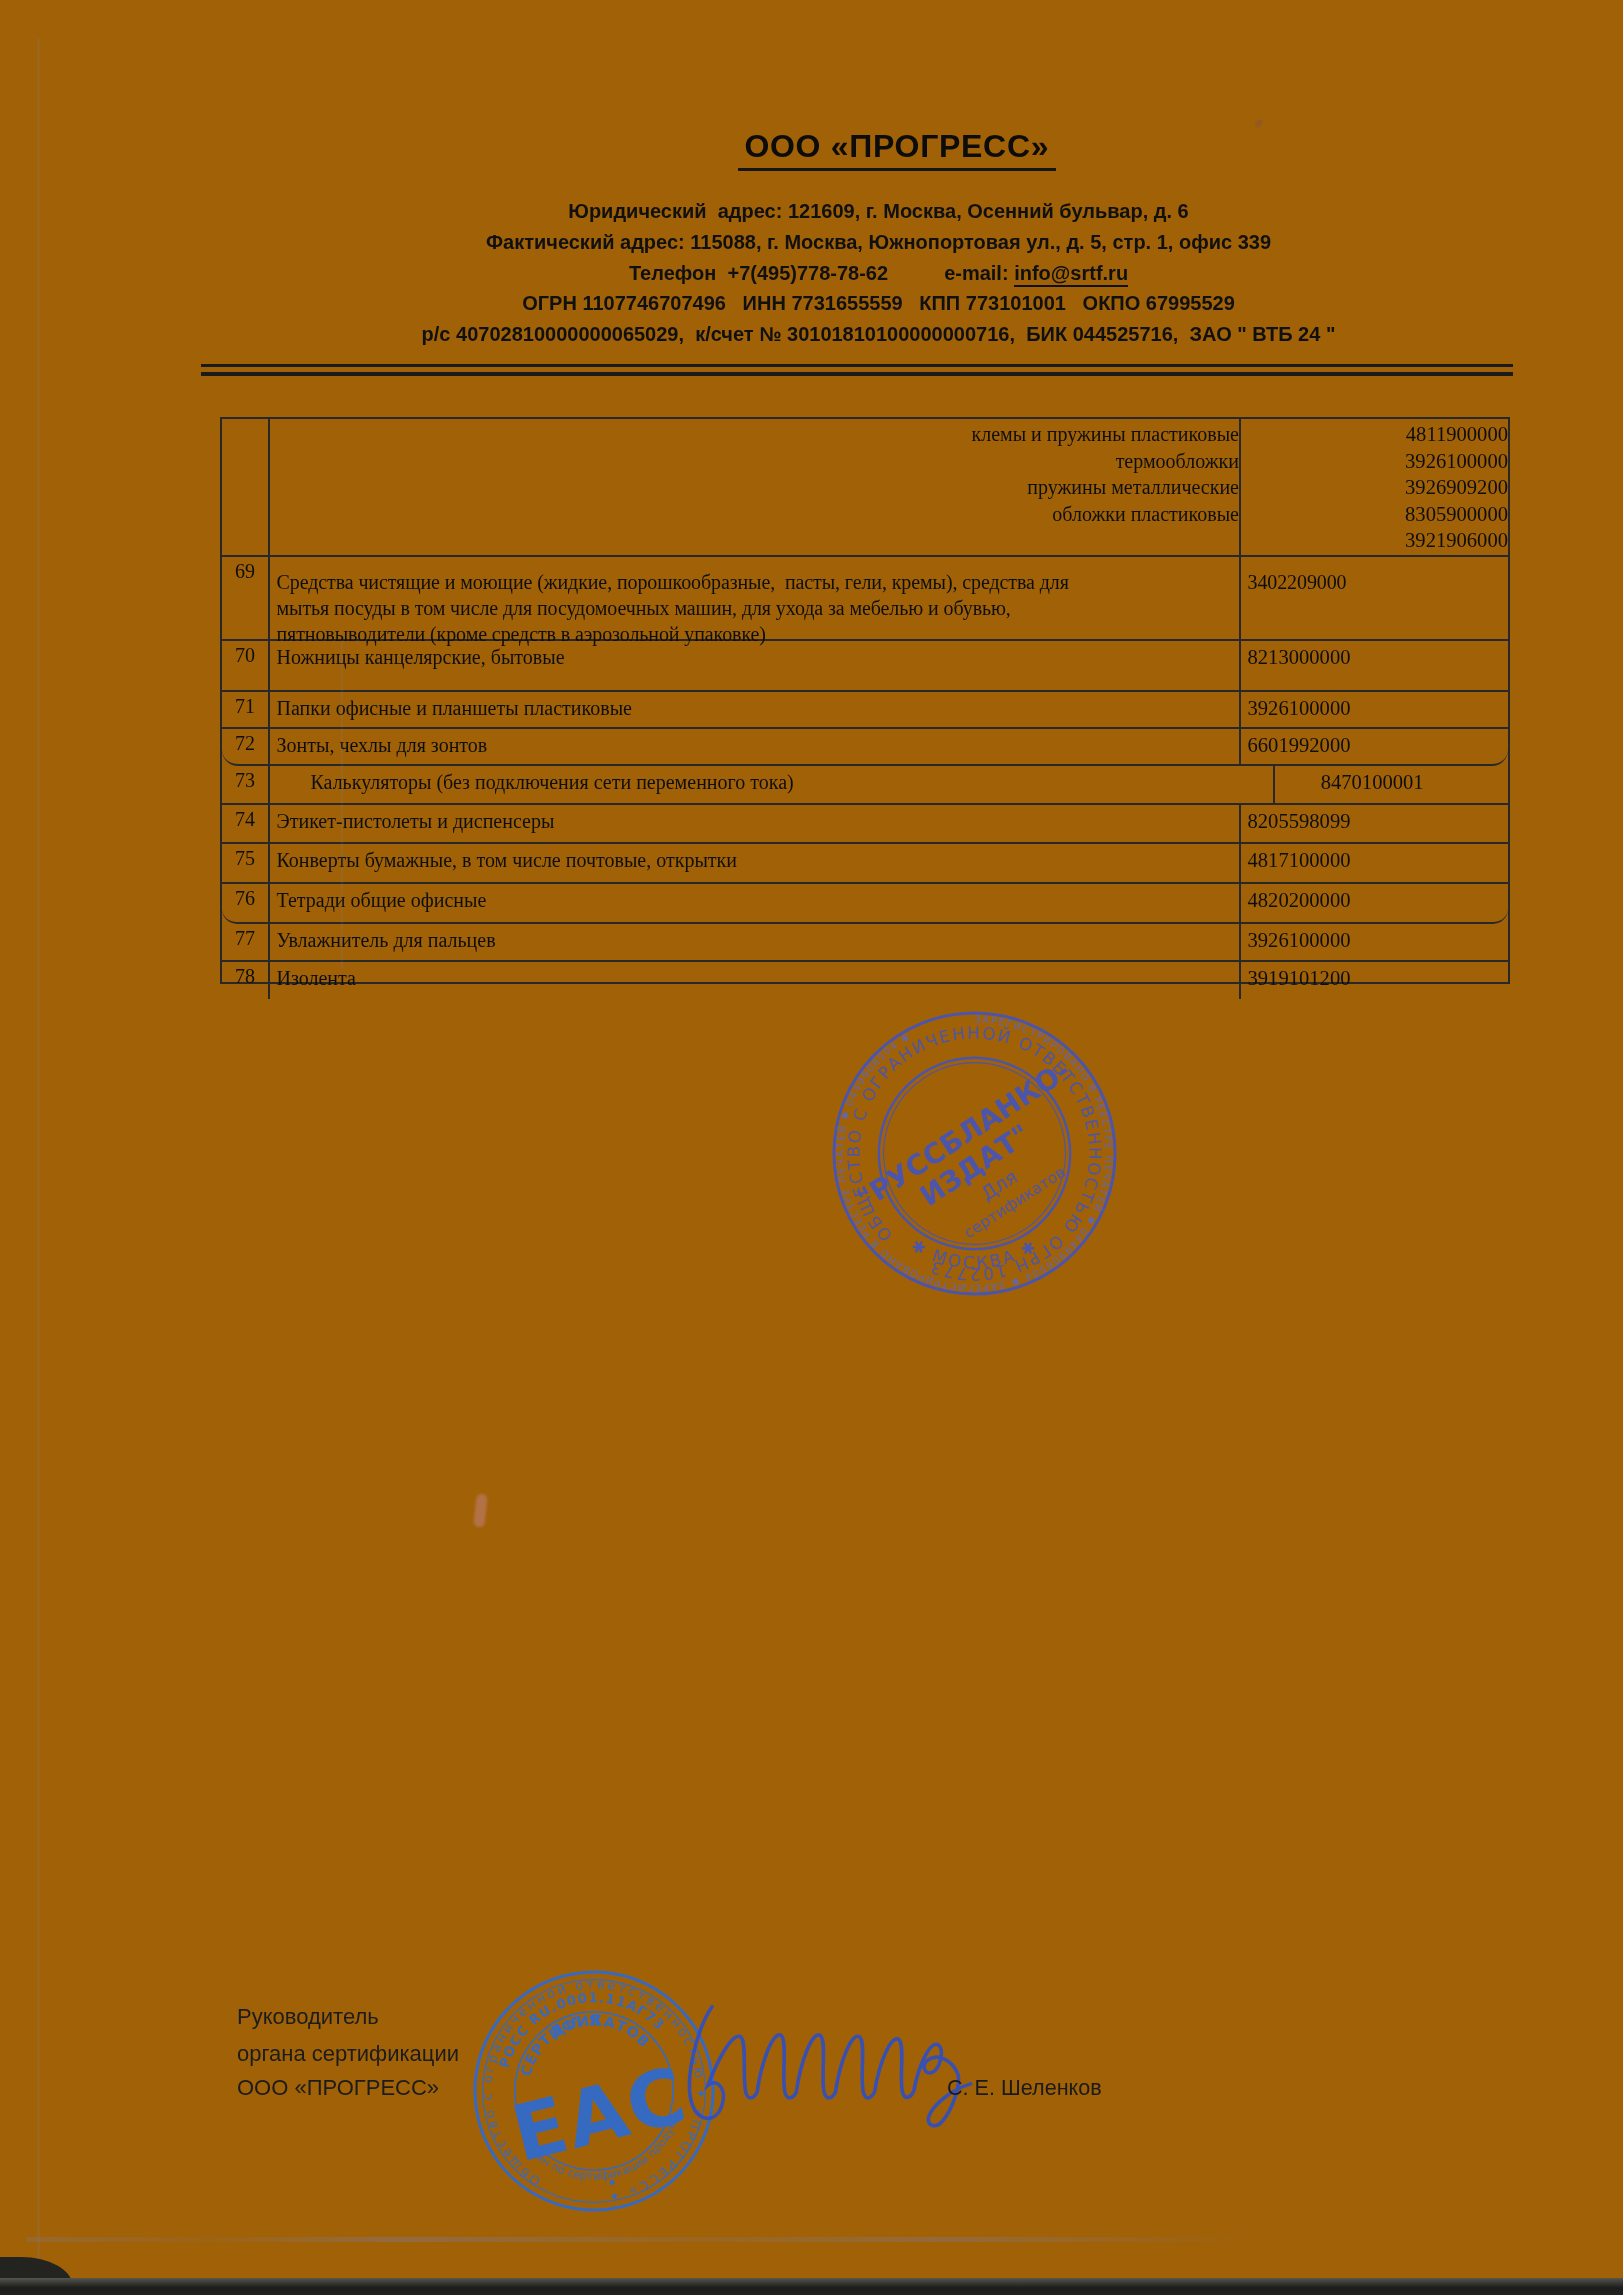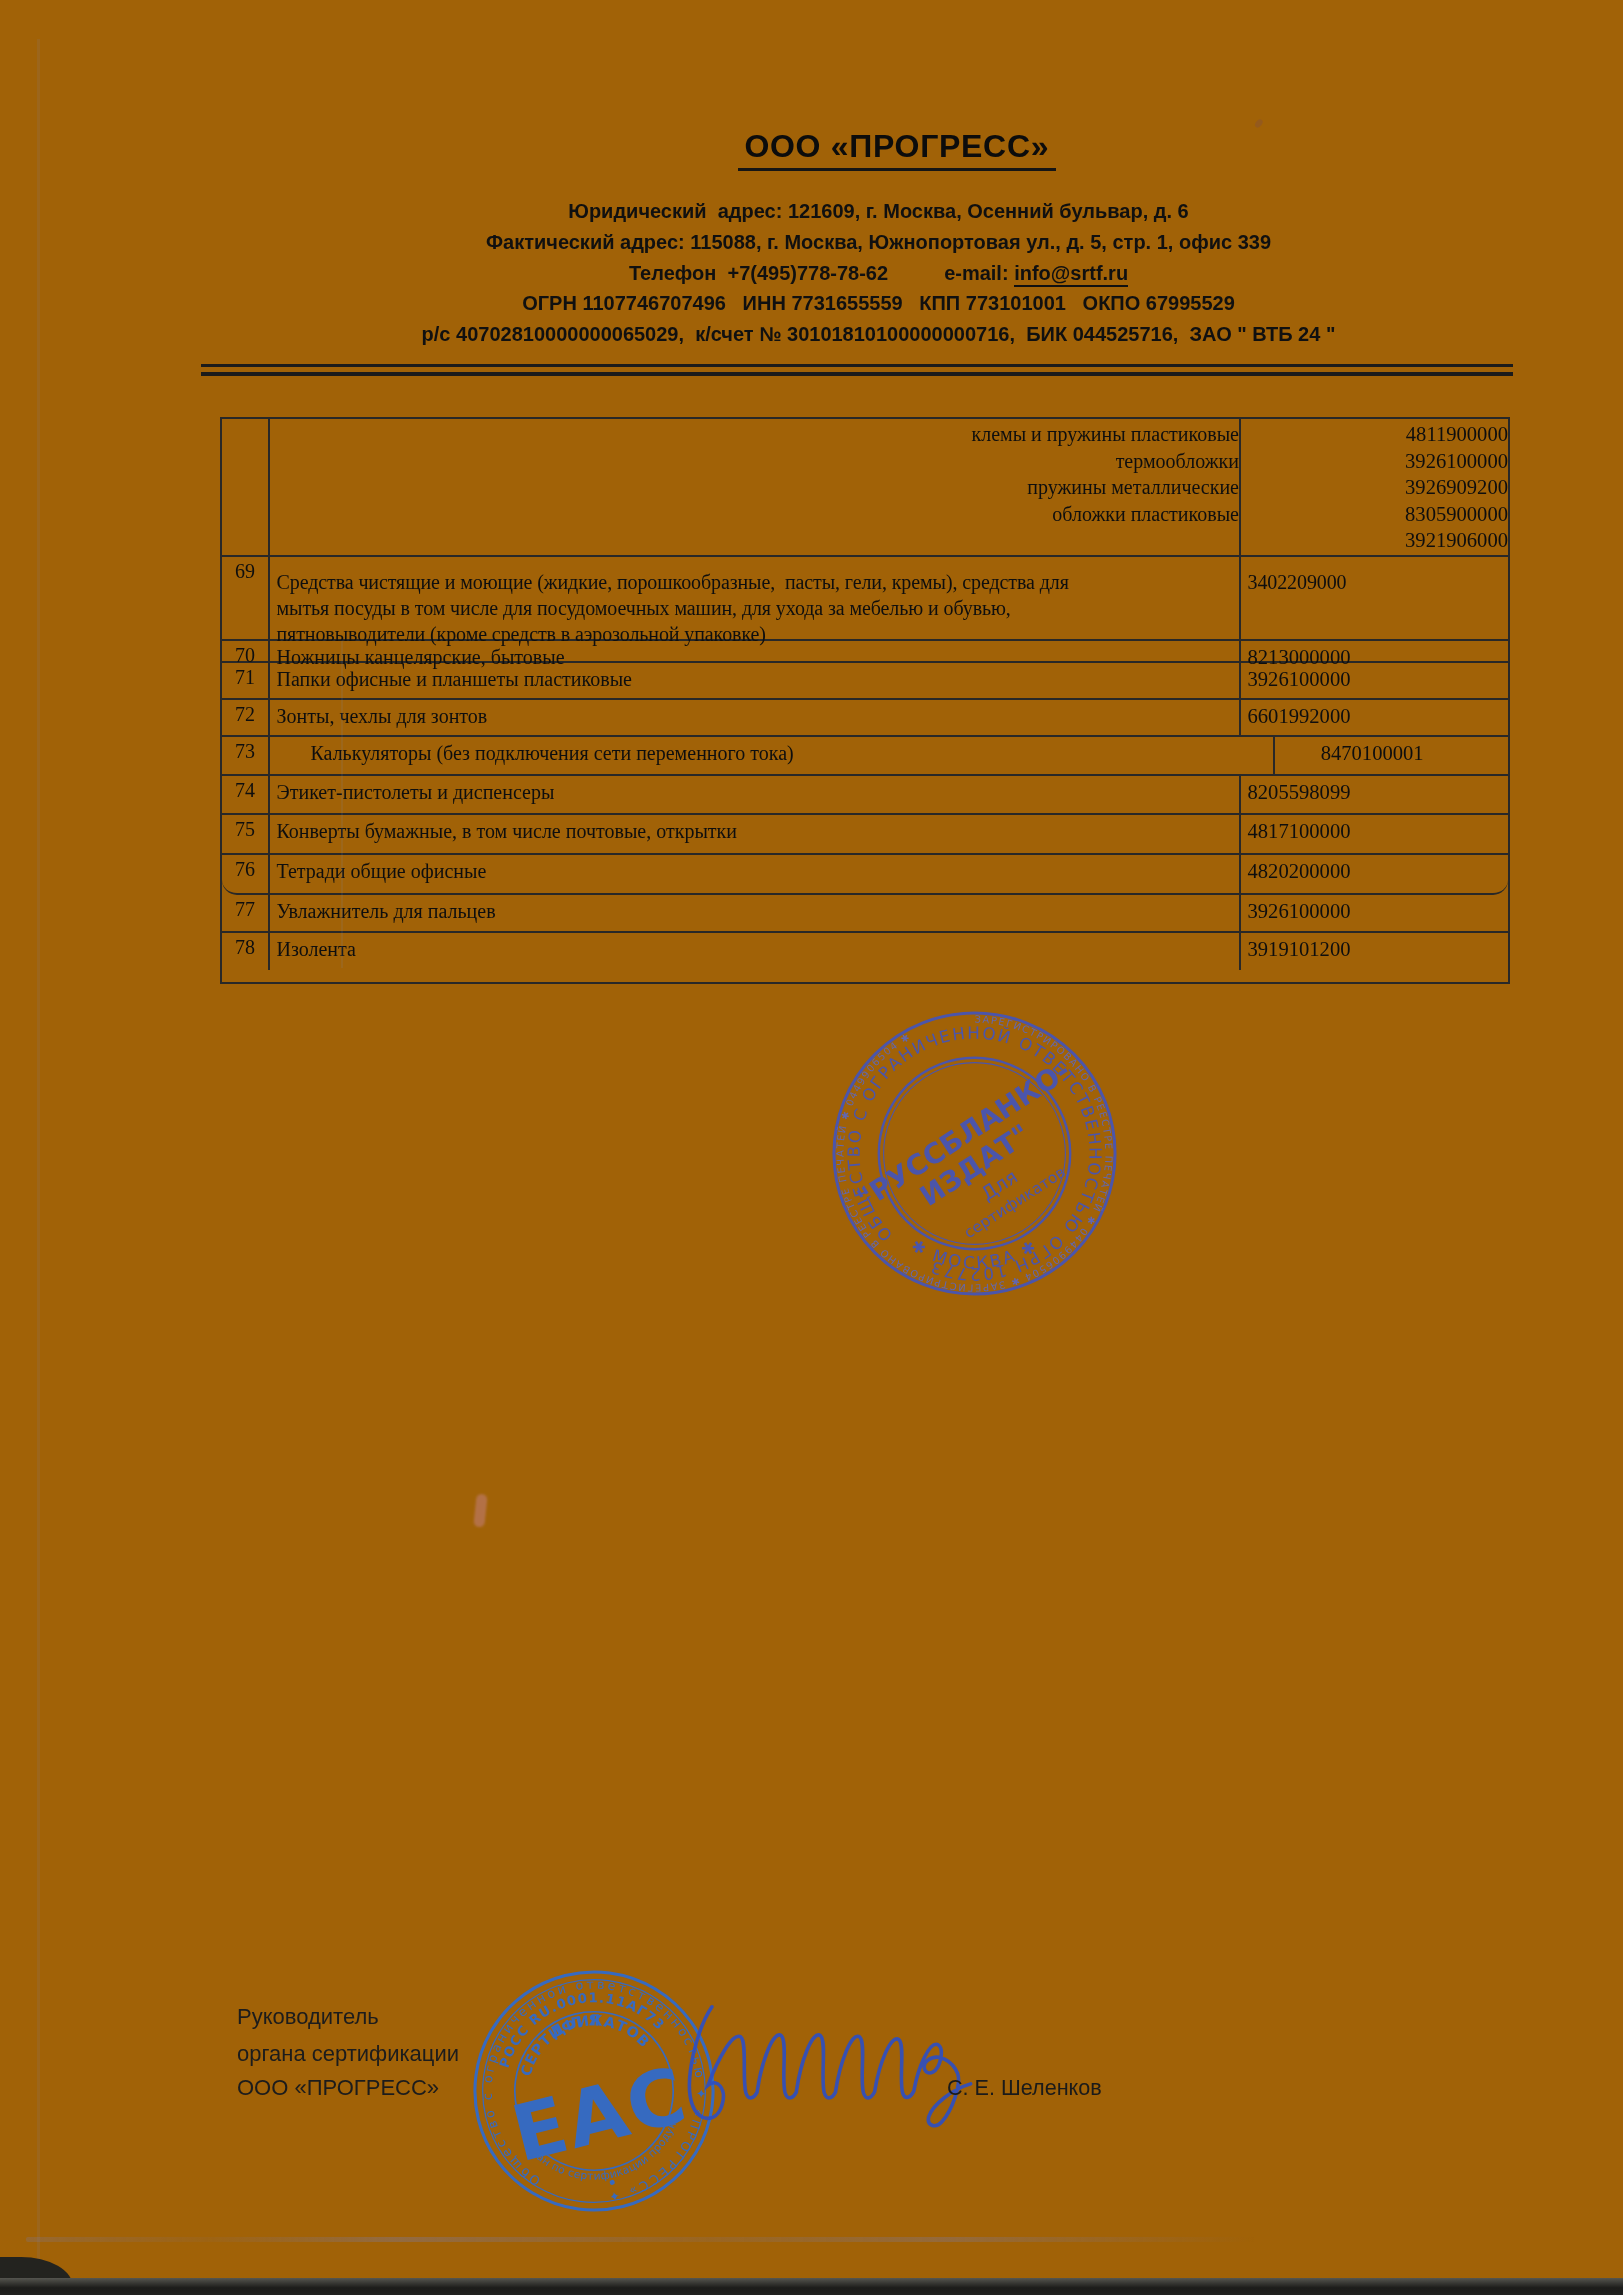"70" div.trow { height: 22px -> 51px }
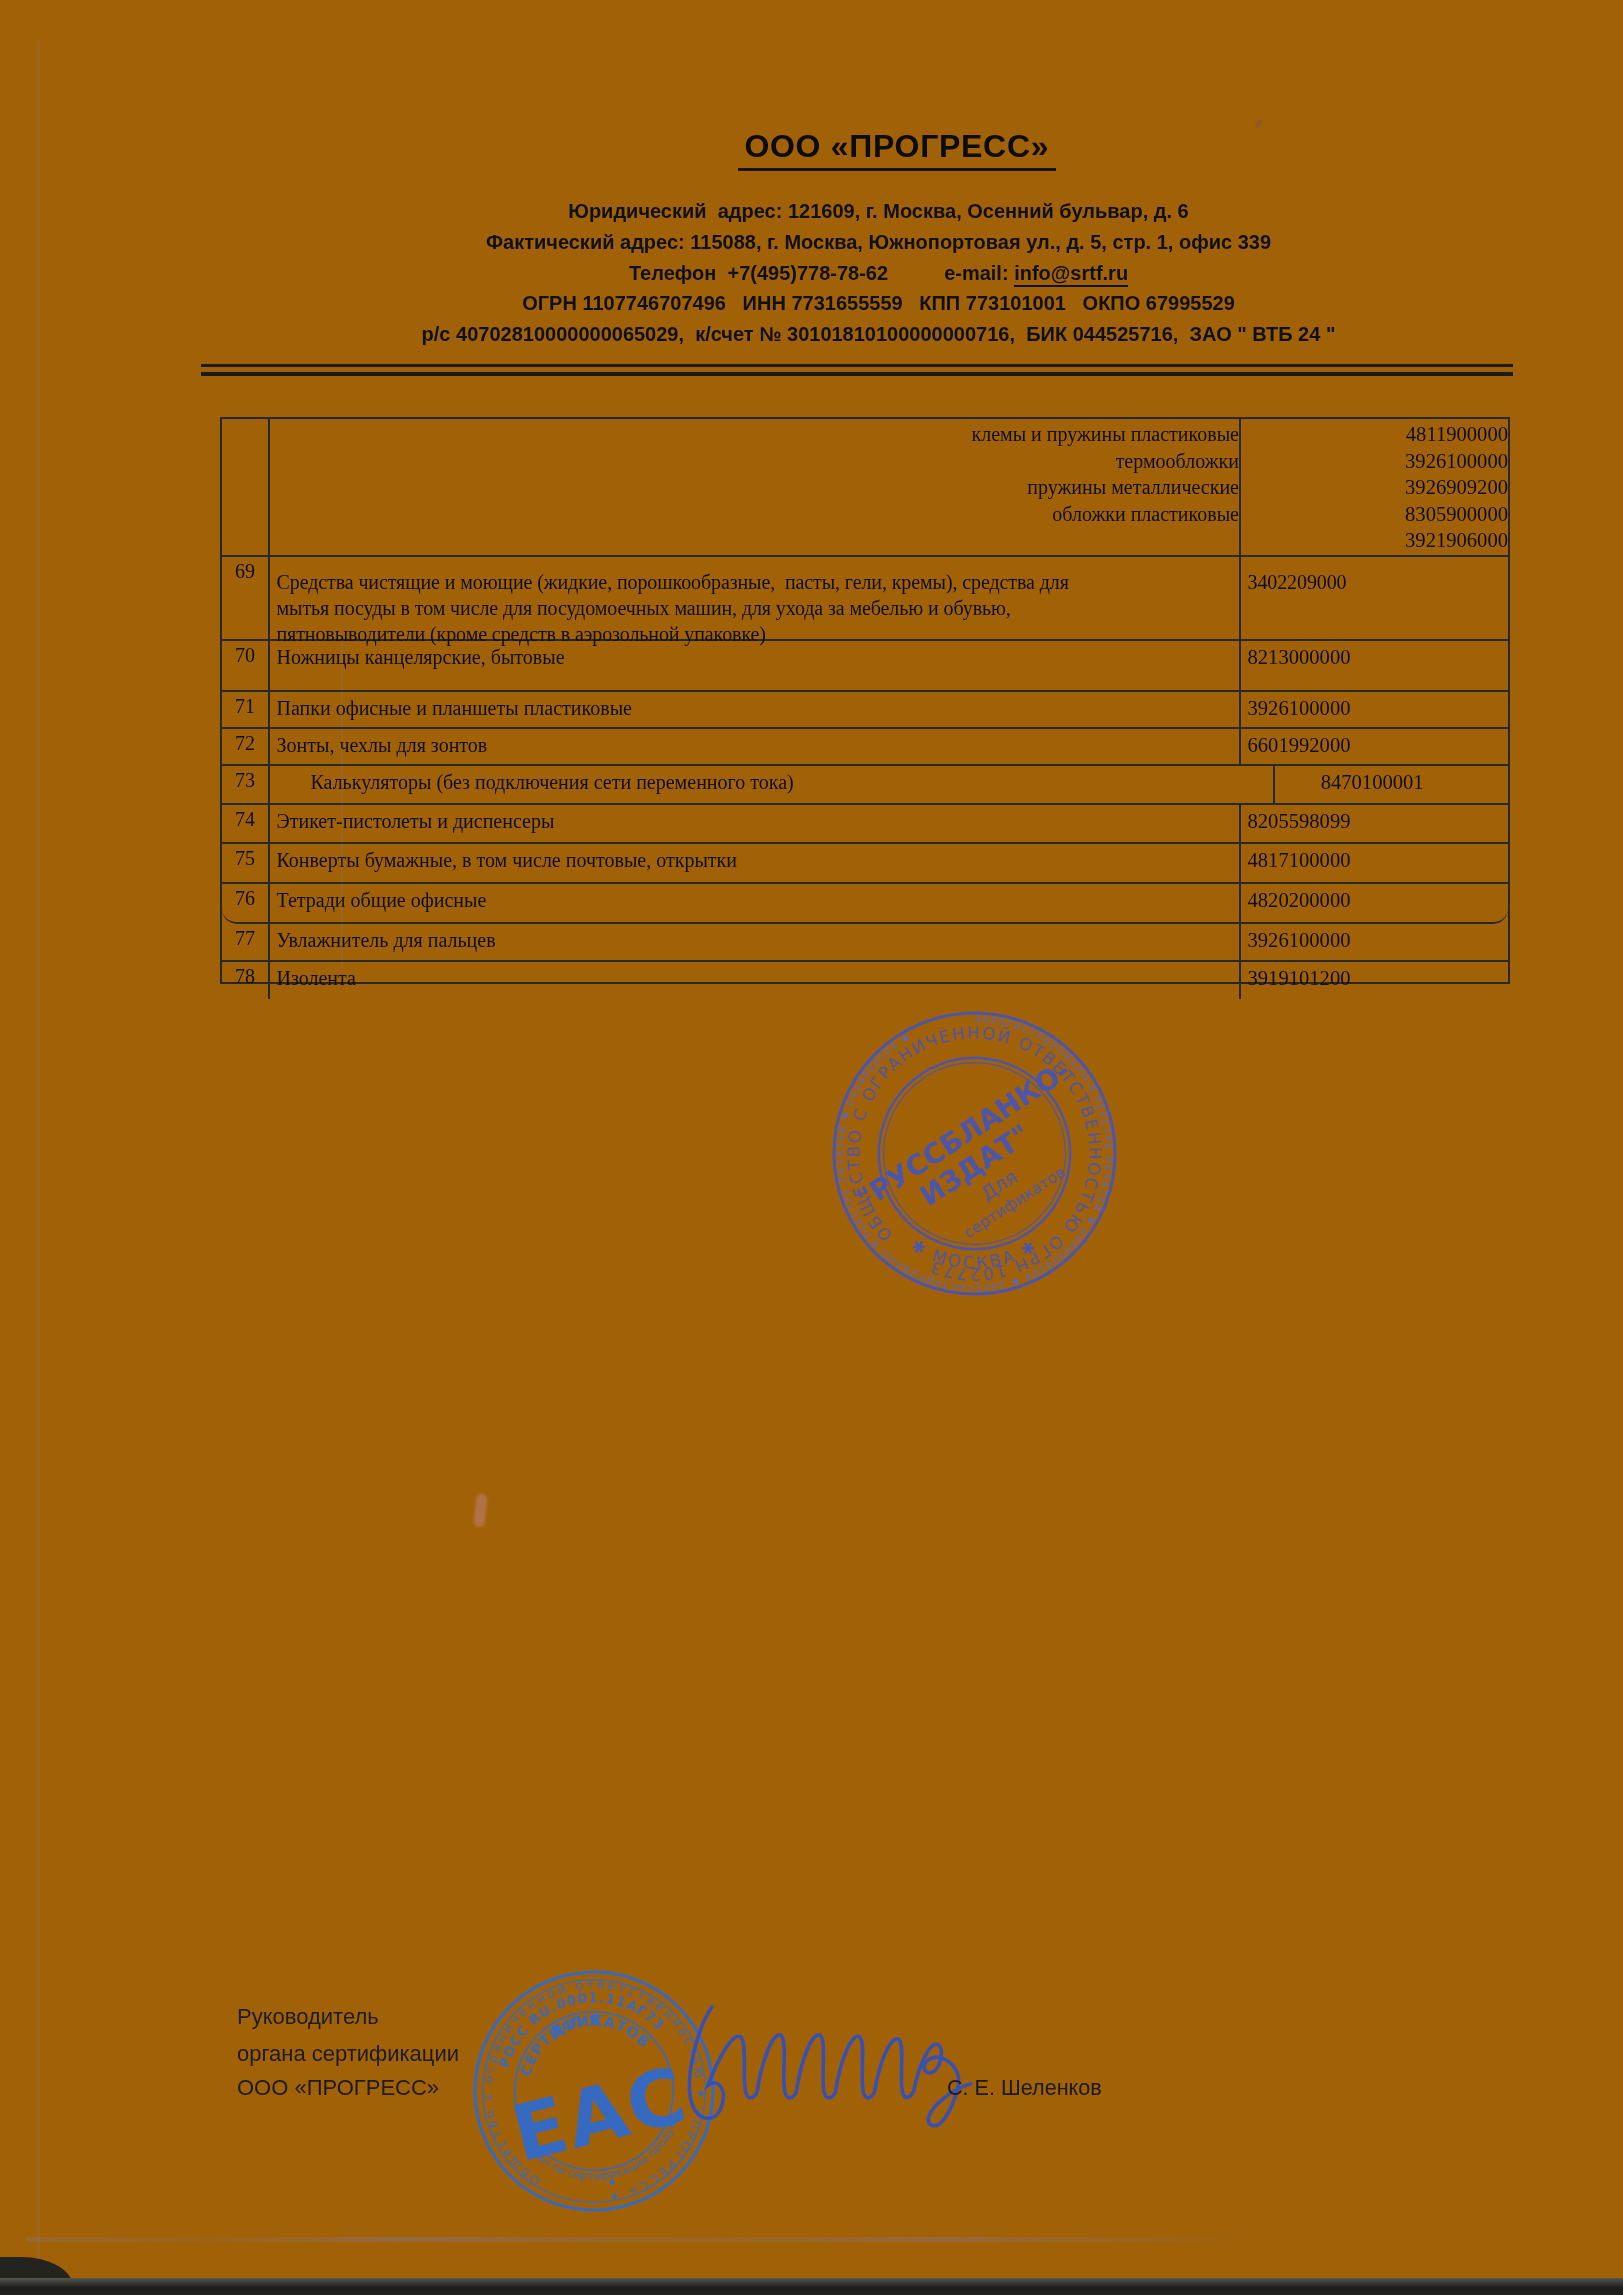"72" div.trow { border-radius: none -> 16px }
